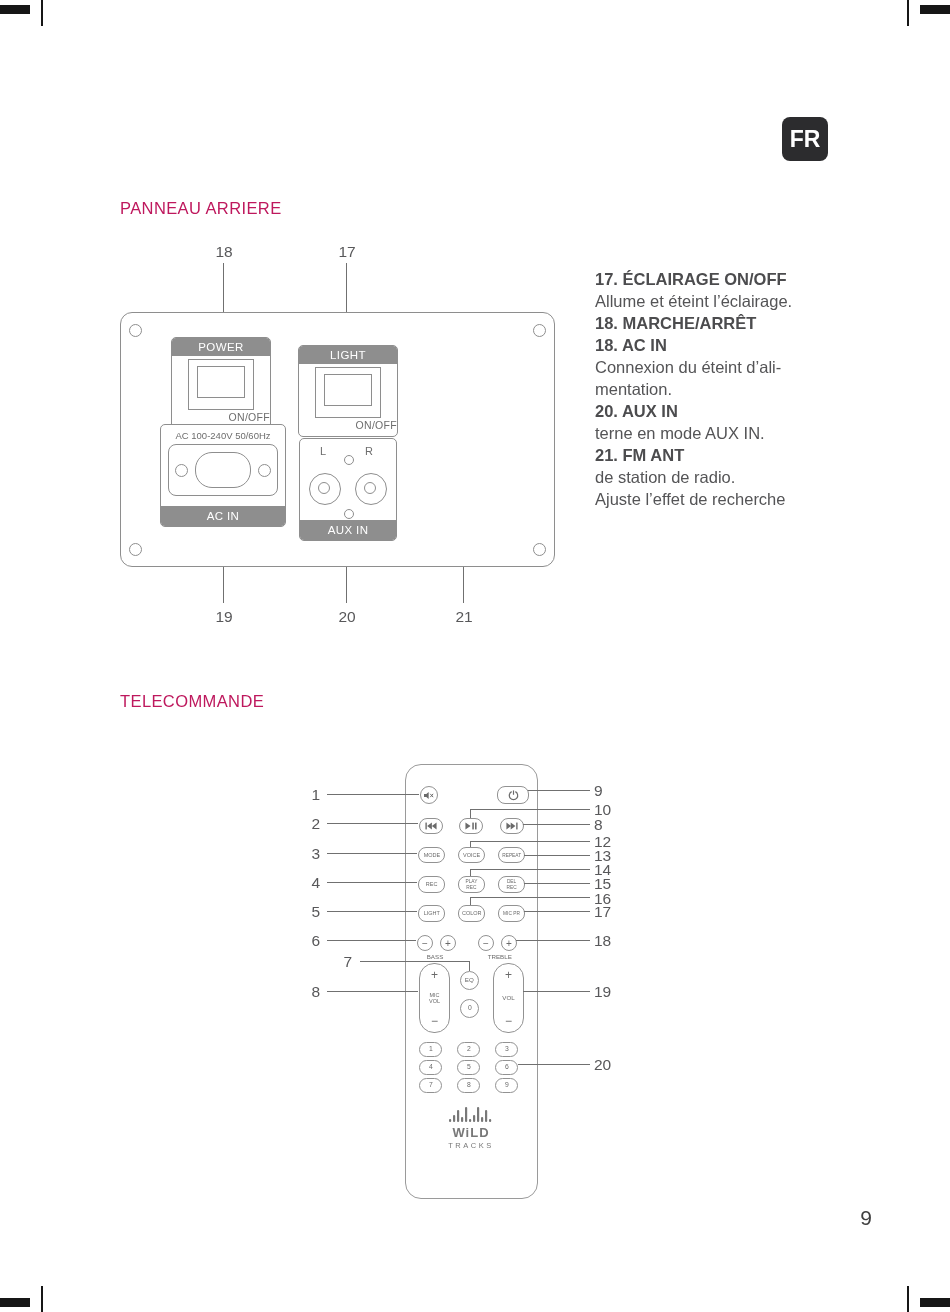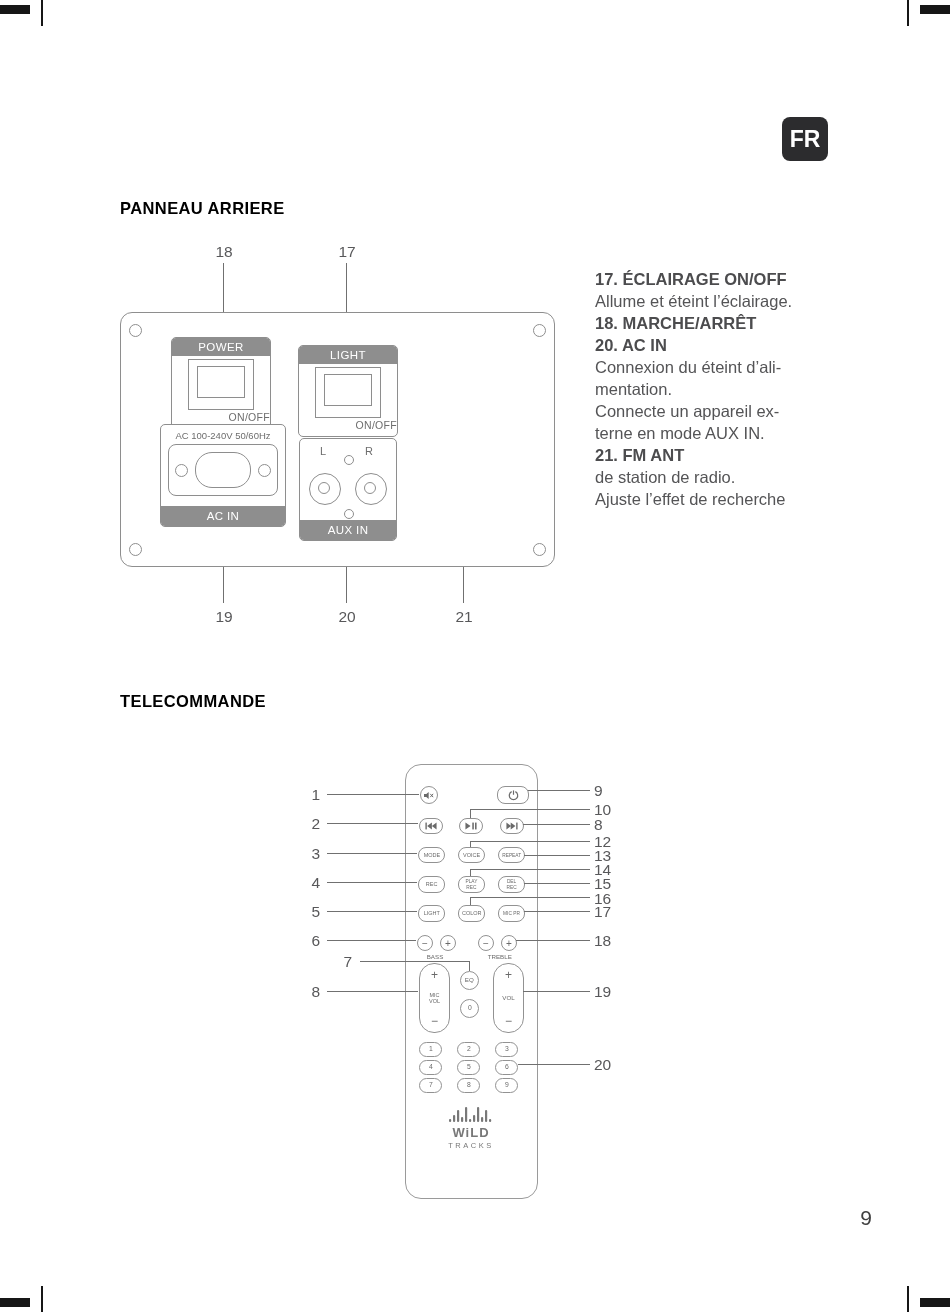"PANNEAU ARRIERE" .sec-heading { color: #000000 -> #be185d; font-weight: bold -> normal }
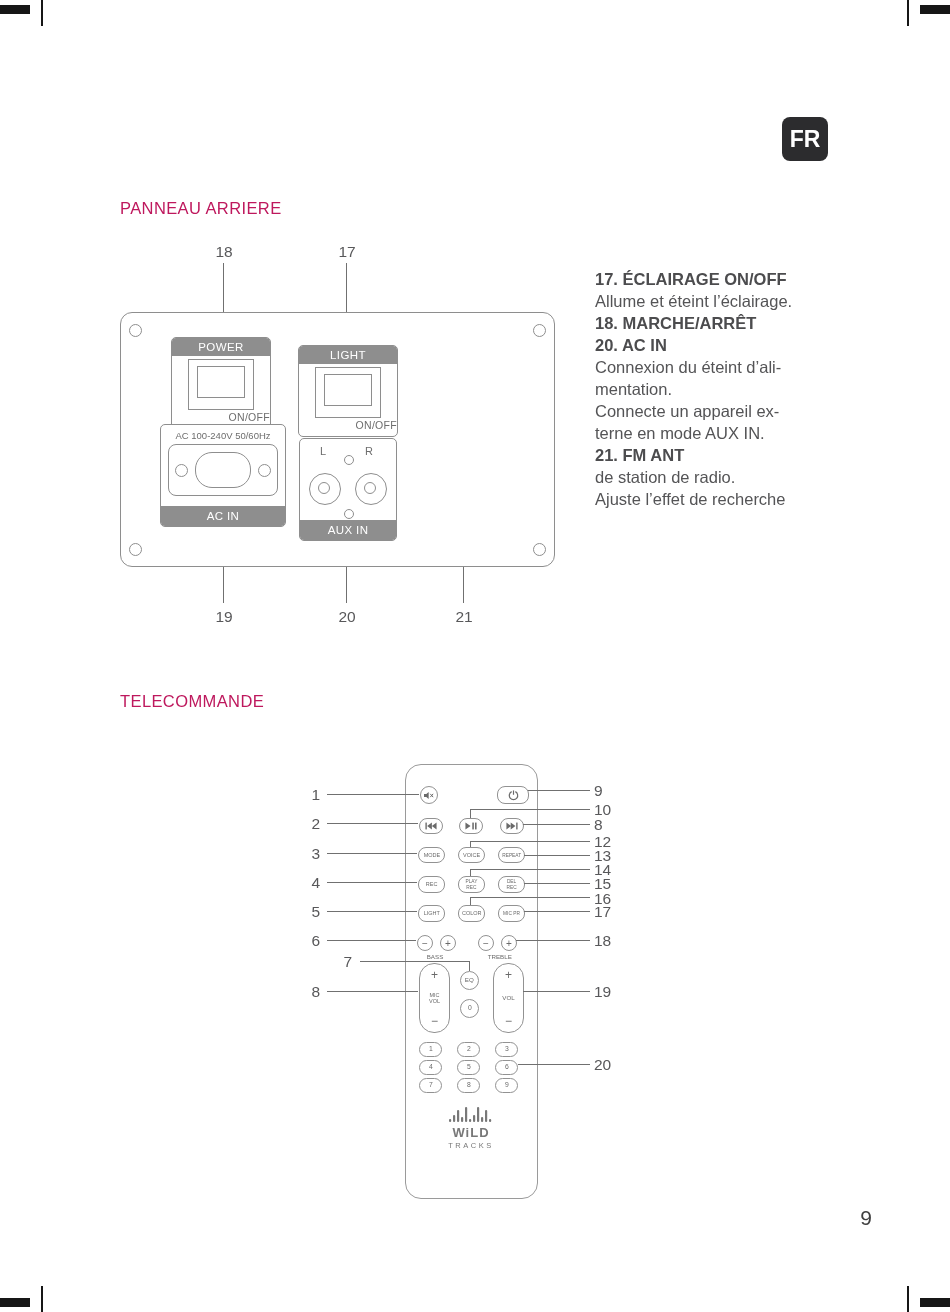"20. AC IN" div.lg-t { text: 20 -> 18 }
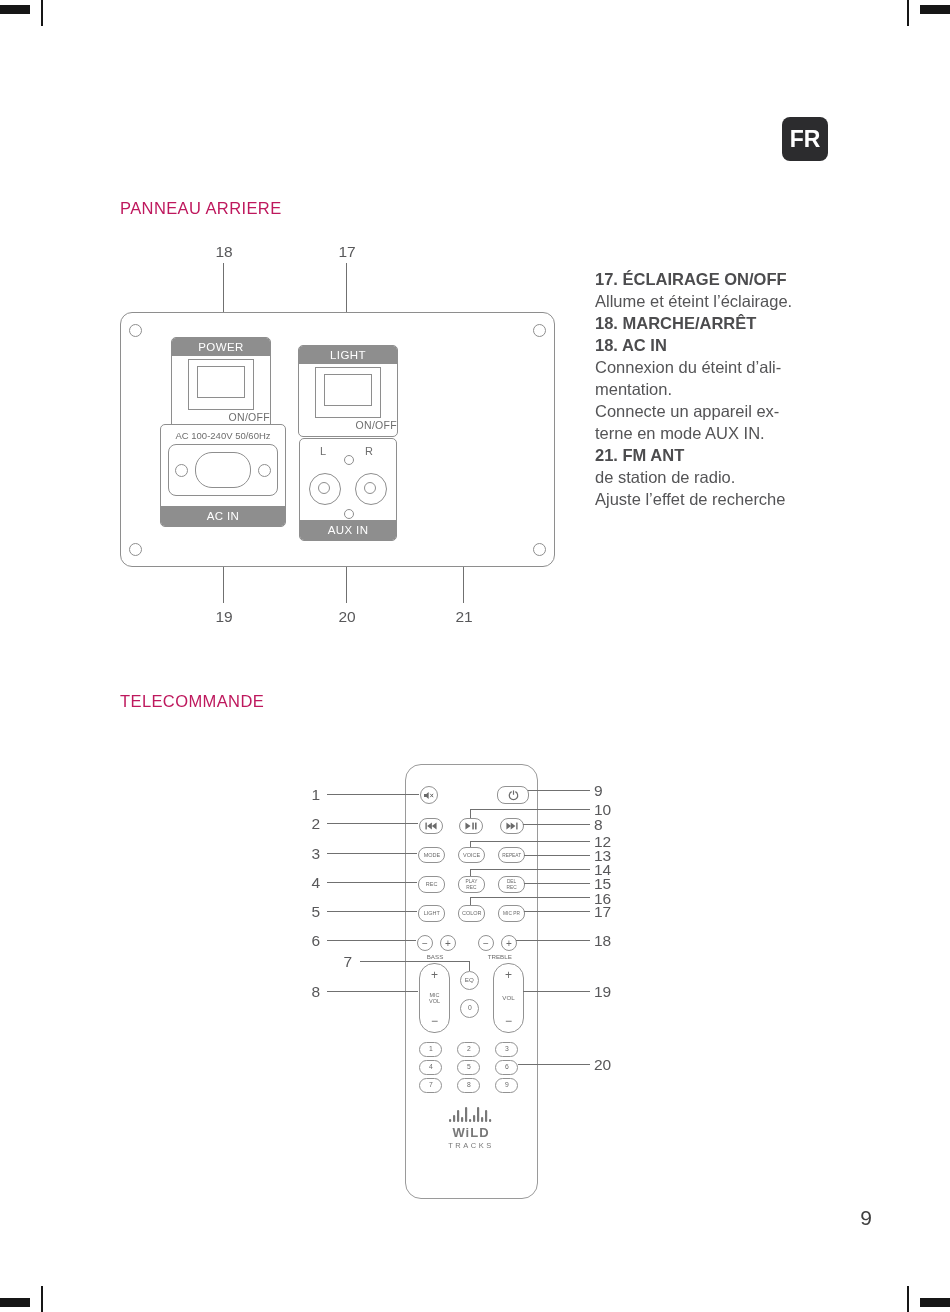"20. AUX IN" div.lg-t { html: none -> <div>20. AUX IN</div> }
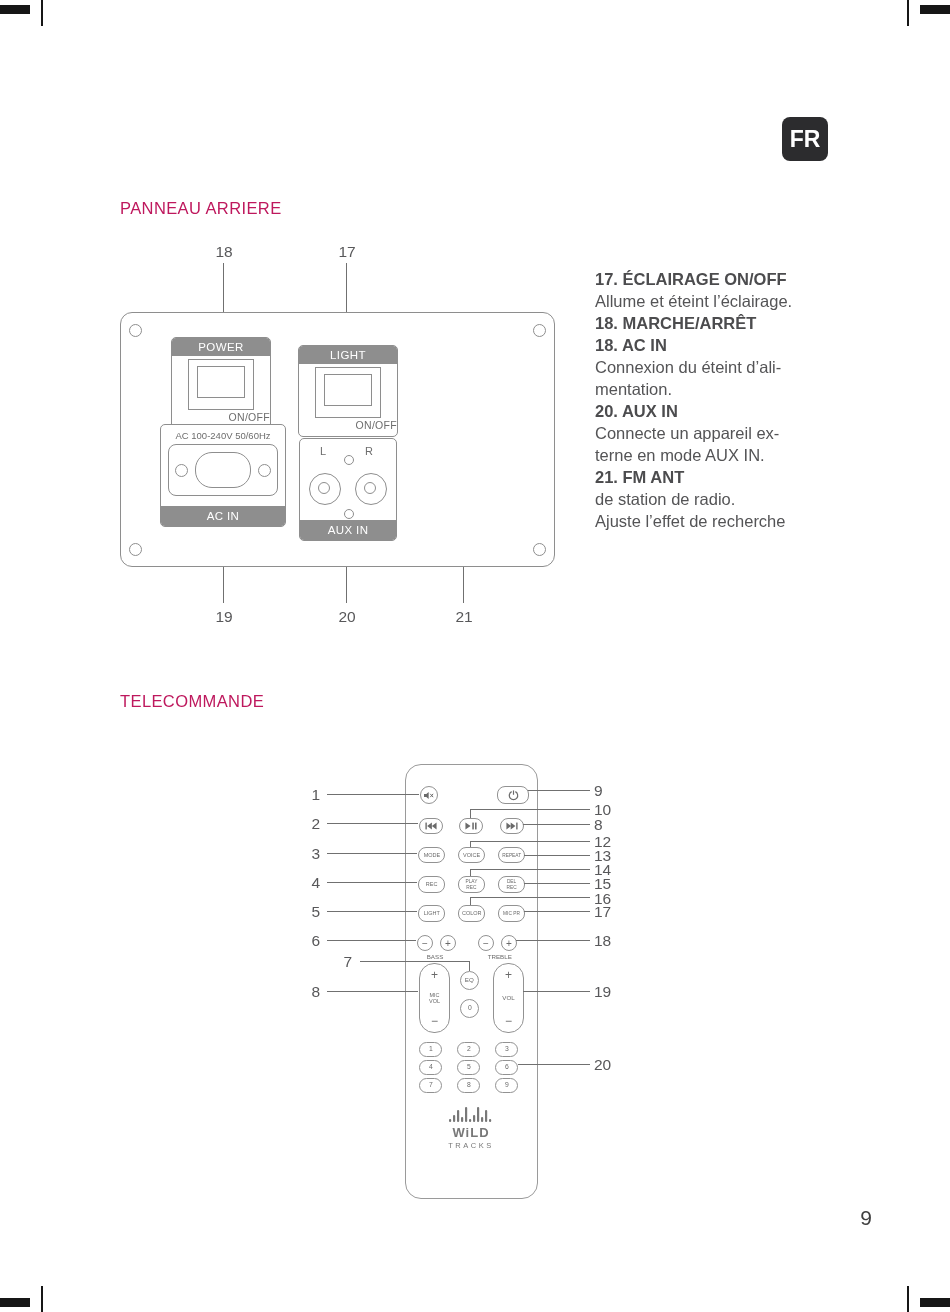"Connecte un appareil ex-" div { html: <div>Connecte un appareil ex-</div> -> none }
